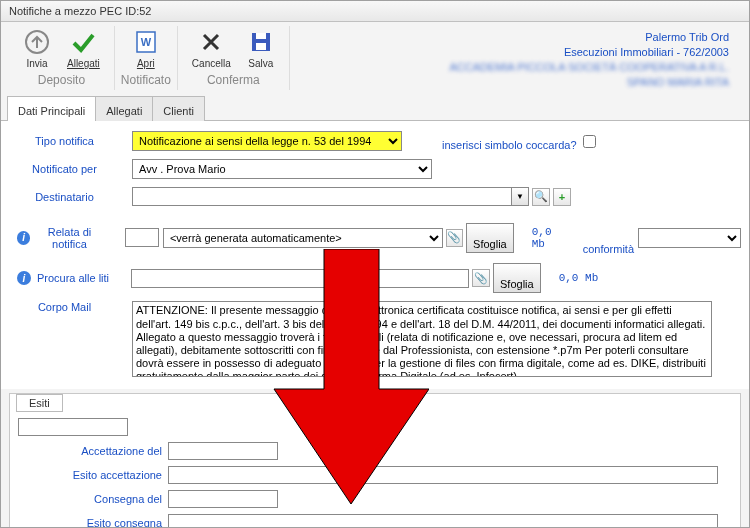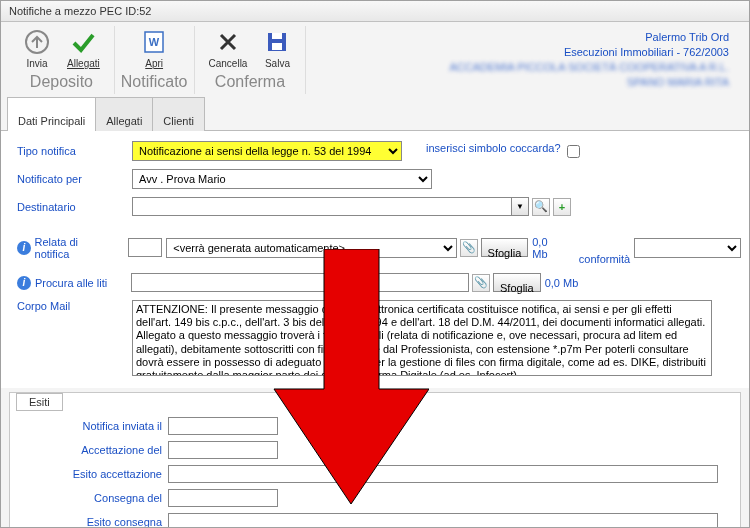"Deposito" .tgroup-lbl { font-size: 16px -> 12px }
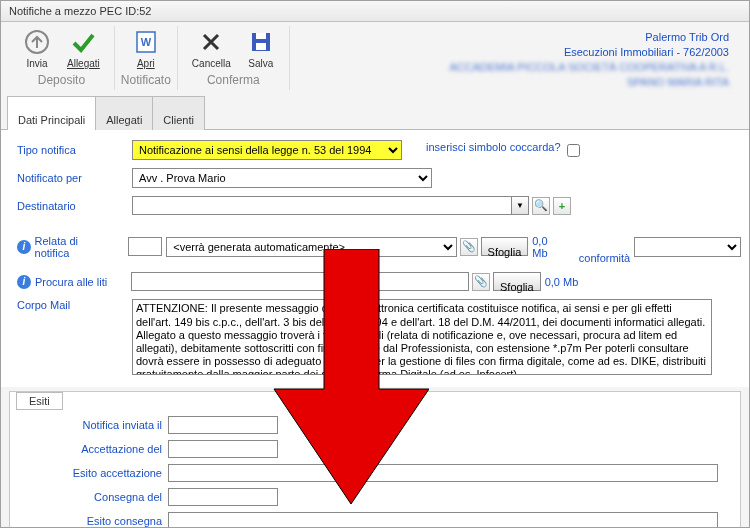"Dati Principali" .tab { padding: 17px 10px 4px 10px -> 8px 10px 4px 10px }
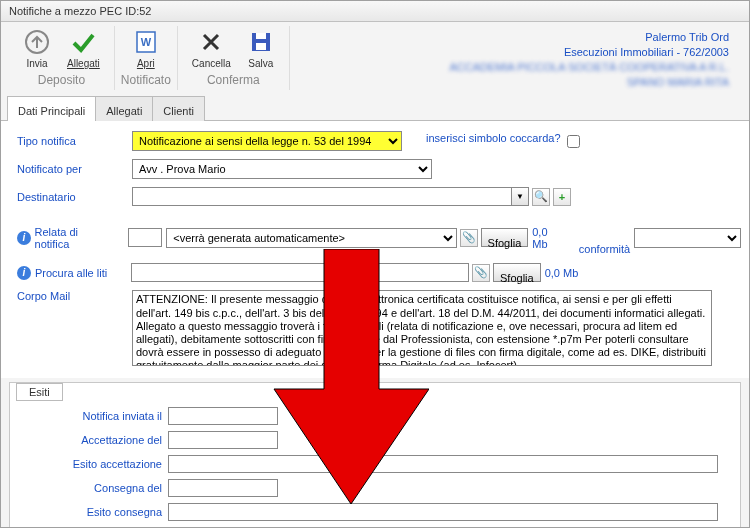"Tipo notifica" .label { text-align: left -> center }
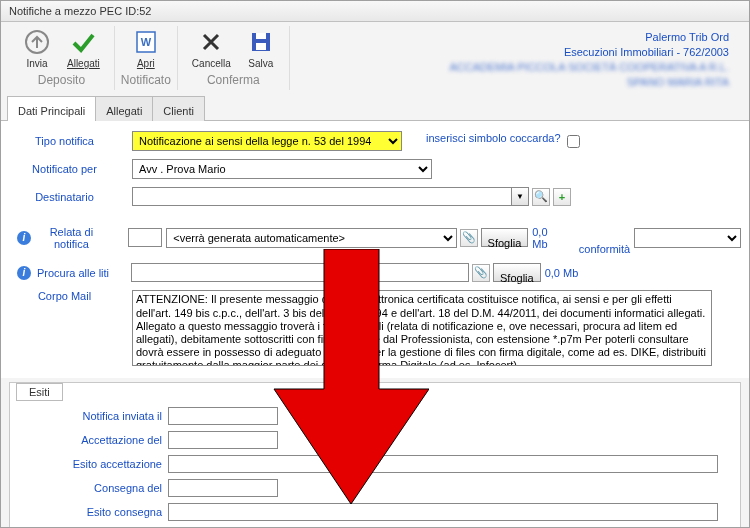"inserisci simbolo coccarda?" .link-right { align-items: flex-start -> flex-end; margin-left: 24px -> 40px }
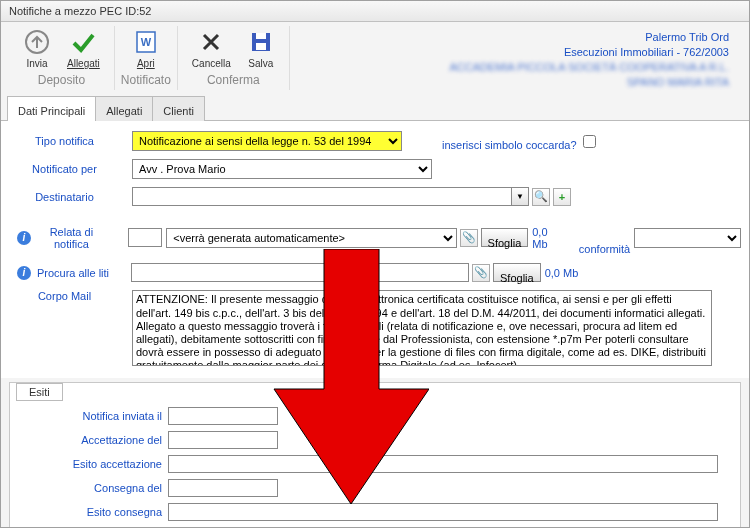"0,0 Mb" .mb { font-family: none -> Liberation Mono, monospace; margin-left: 4px -> 18px }
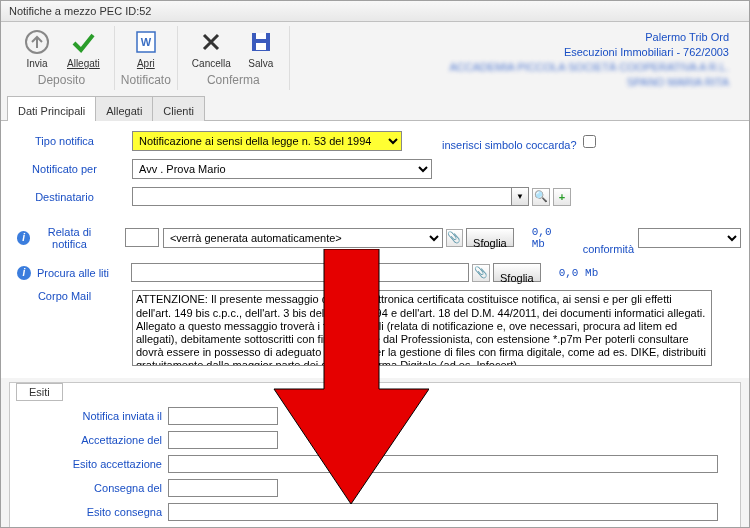"Sfoglia" .btn-sfoglia { padding: 8px 6px -> 14px 6px }
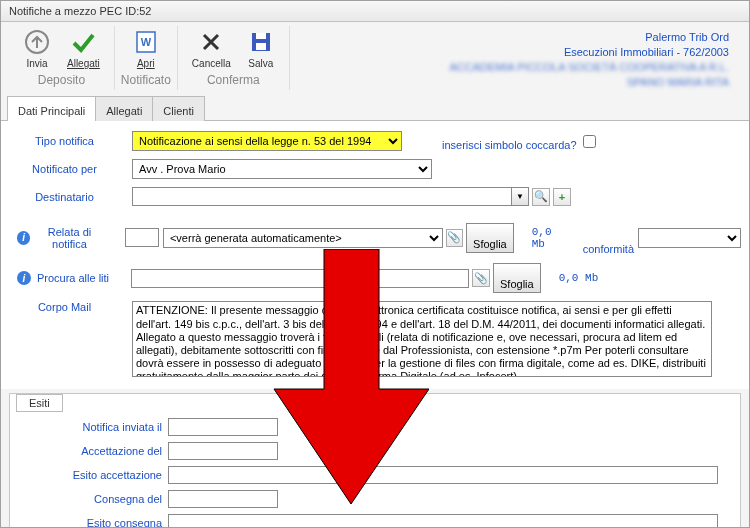"Notifica inviata il" div.plabel { html: <div>Notifica inviata il</div> -> none }
